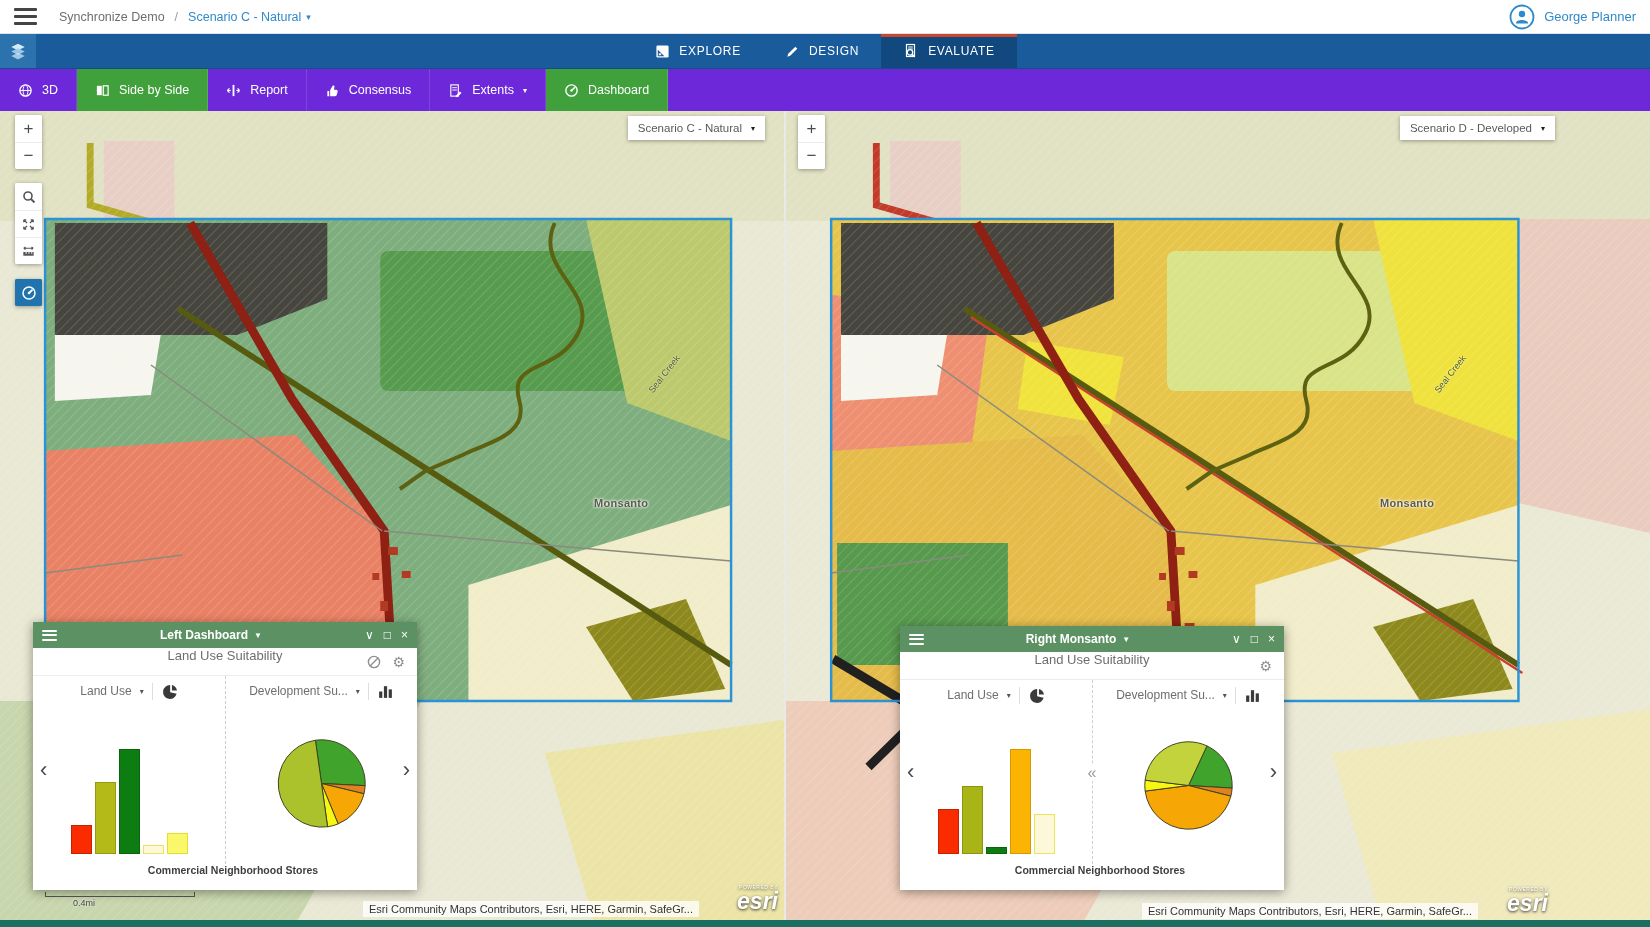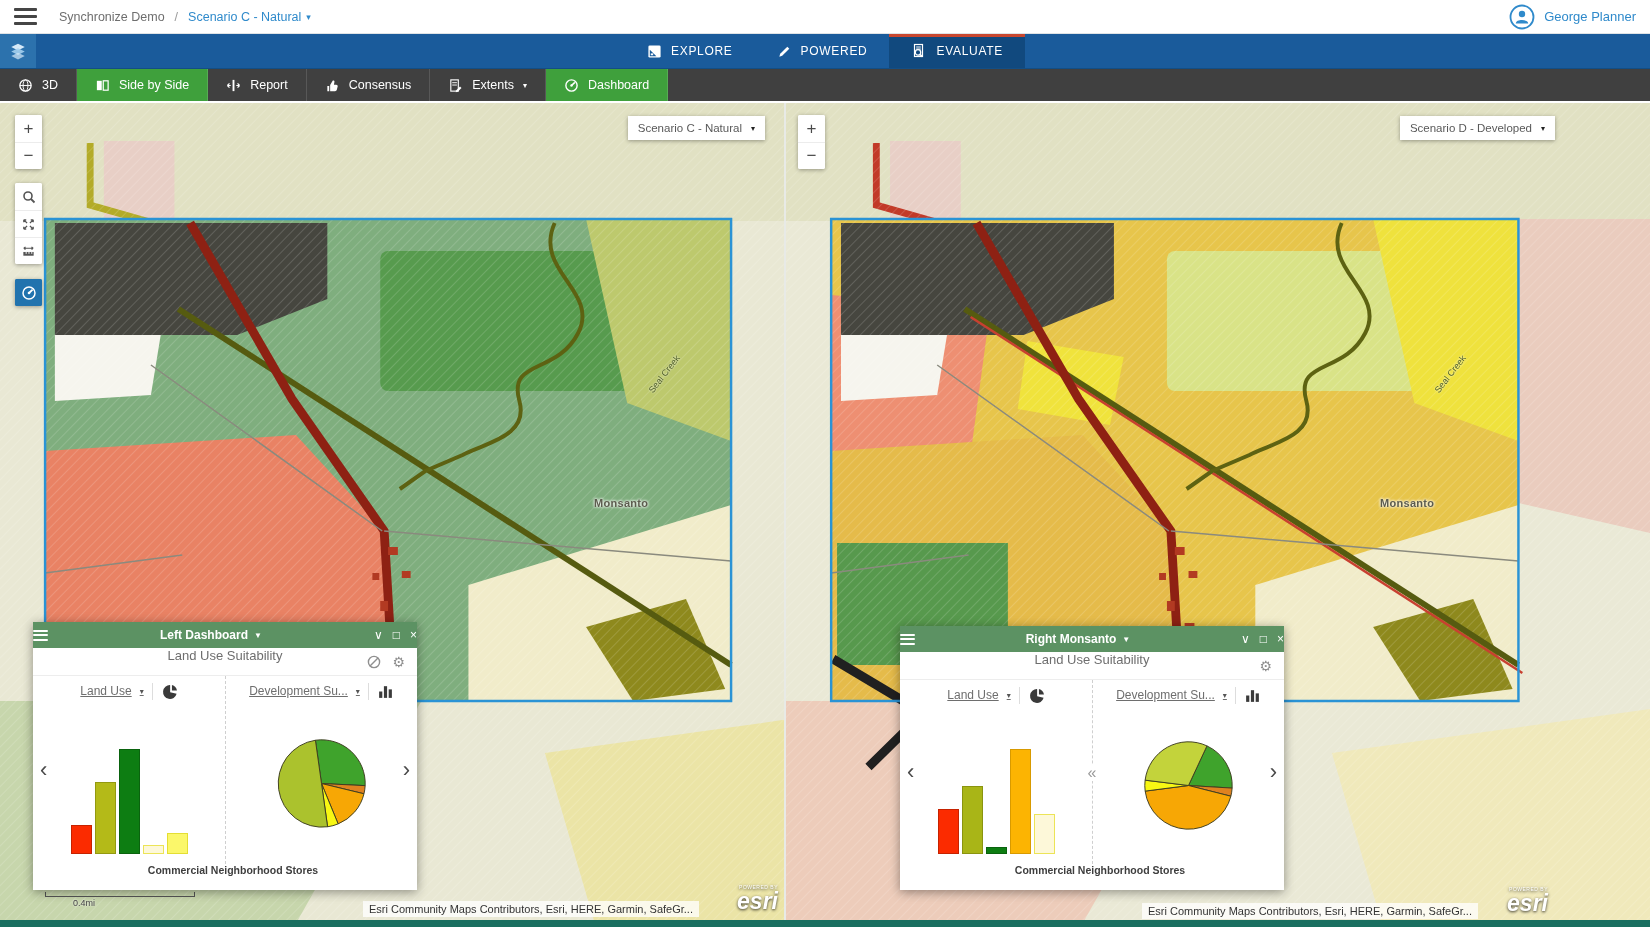"POWERED" span { text: POWERED -> DESIGN }
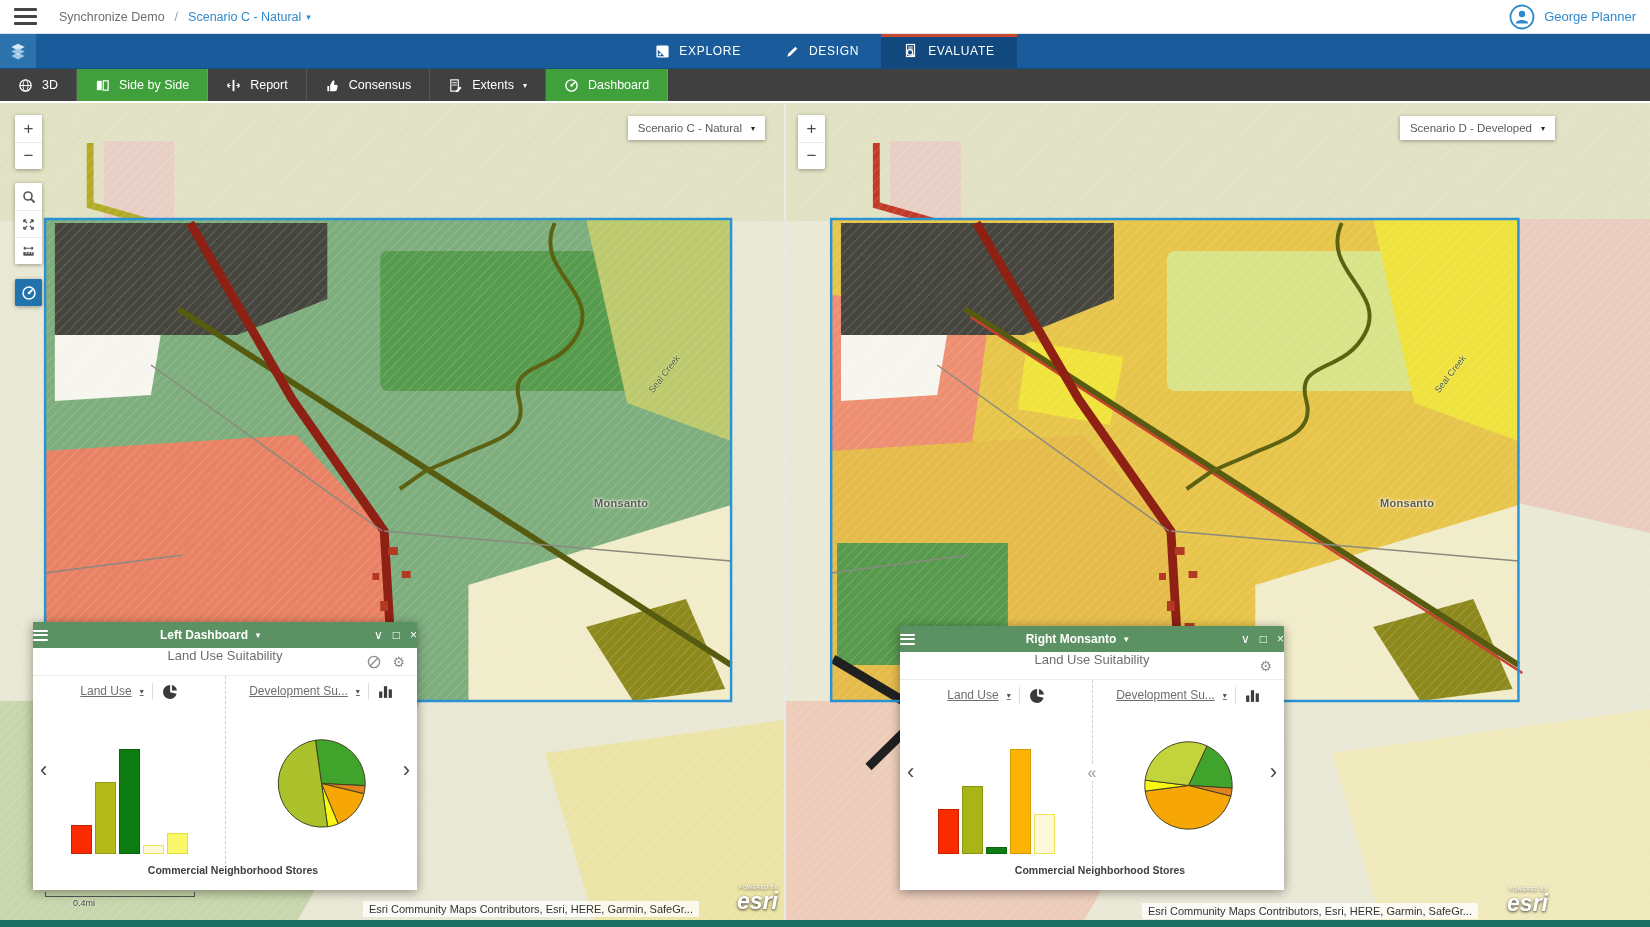"3D" .toolbar { background: #404040 -> #6d28d9; height: 33px -> 43px }
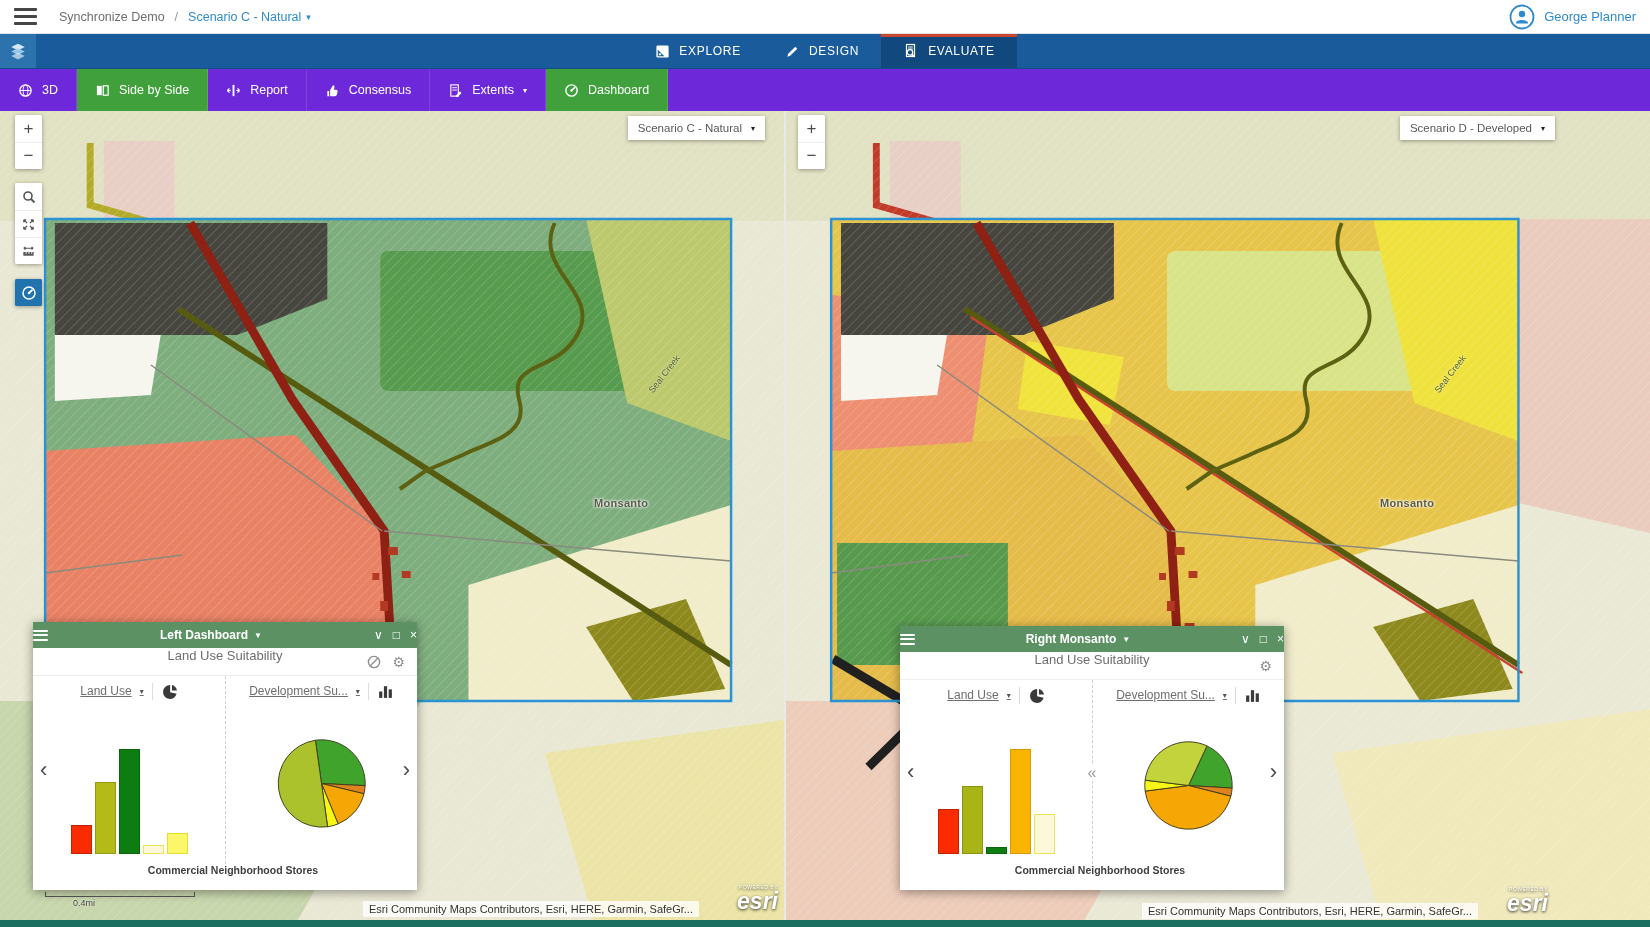"Left Dashboard" .dash-head { padding: 0 0 -> 0 9px }
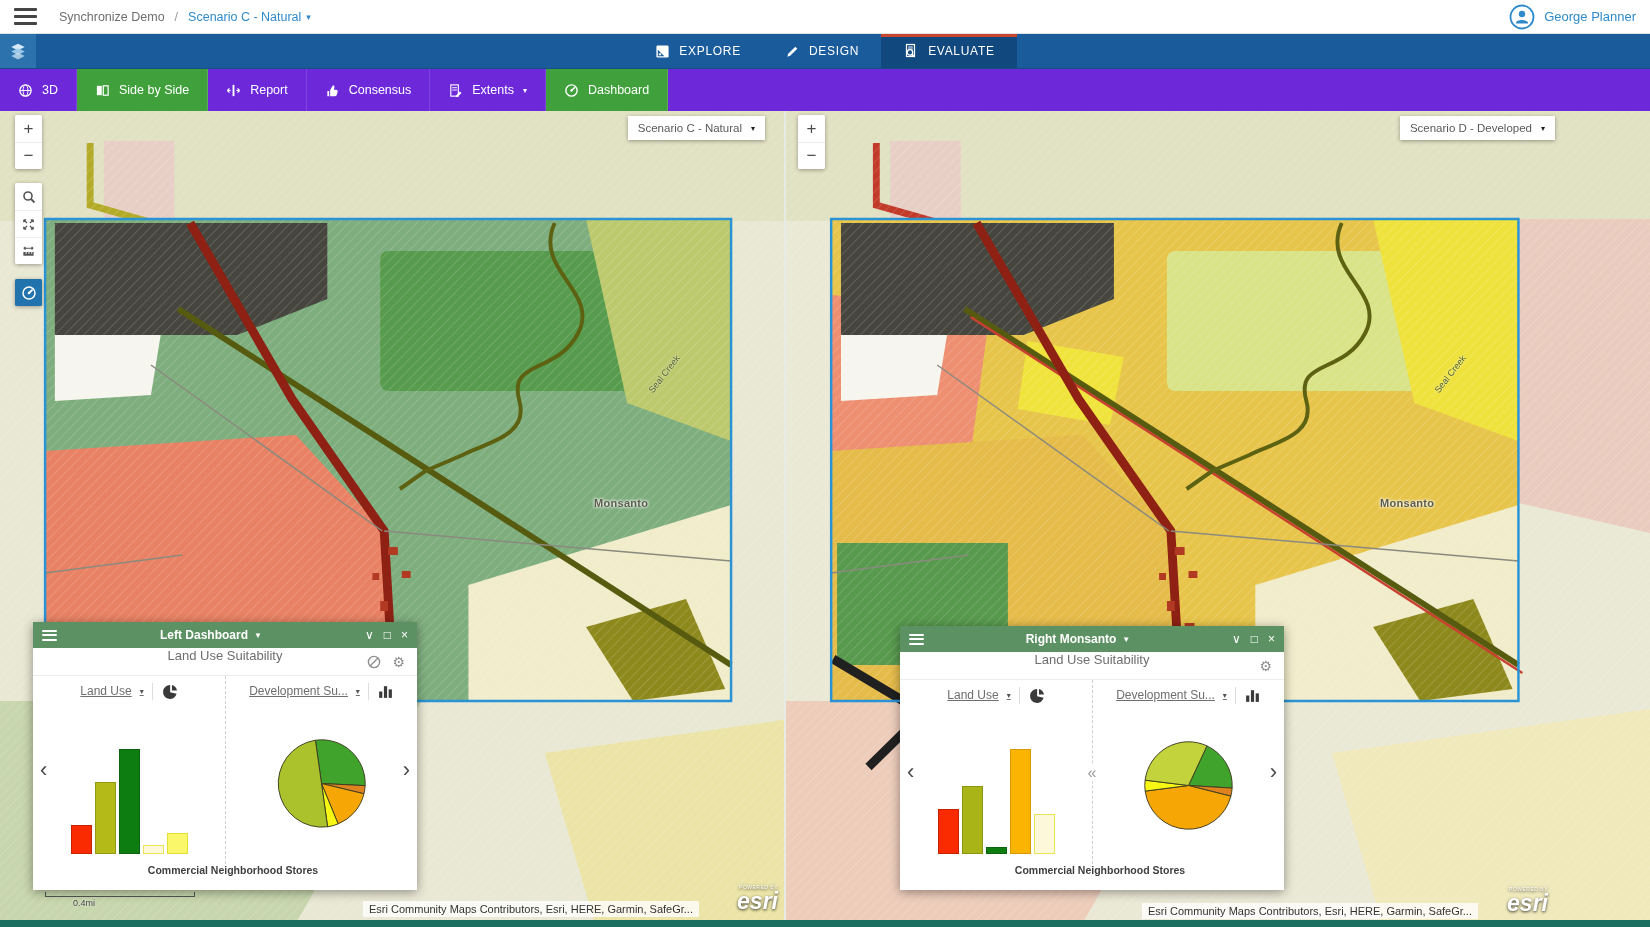"Land Use" .w-head { text-decoration: underline -> none }
